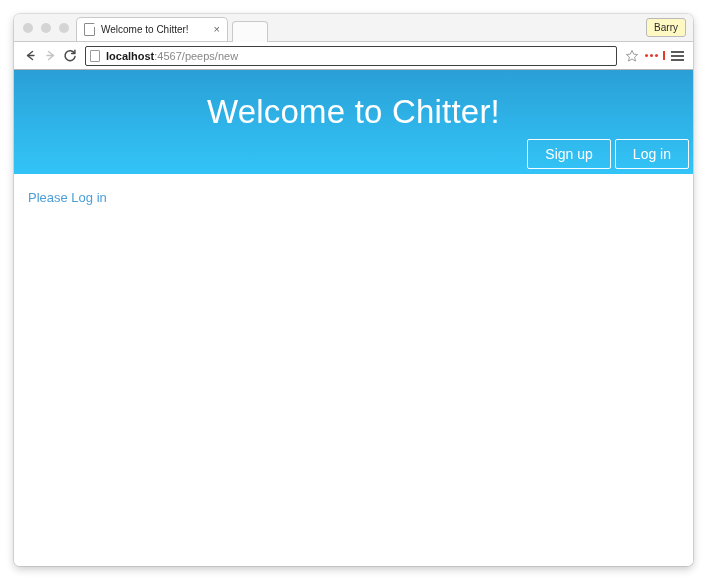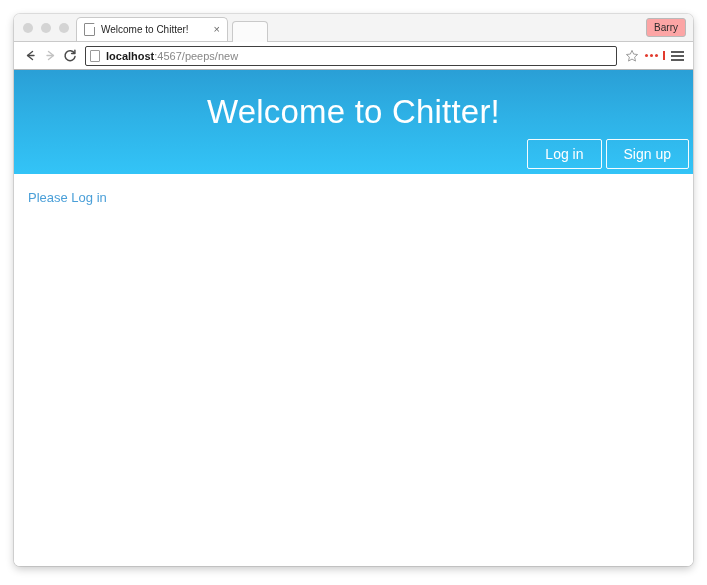"Barry" #profile-button { background: #fca5a5 -> #fef9c3 }
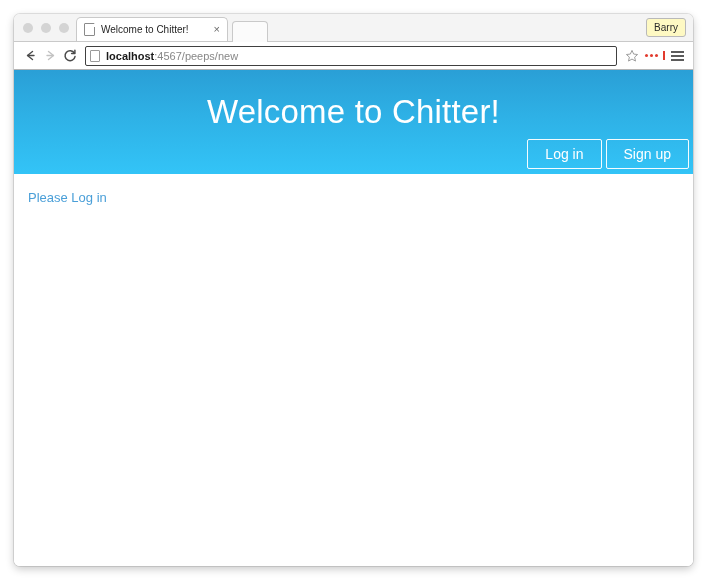"Log in" button.auth-btn { order: before "Sign up" -> after "Sign up" }
